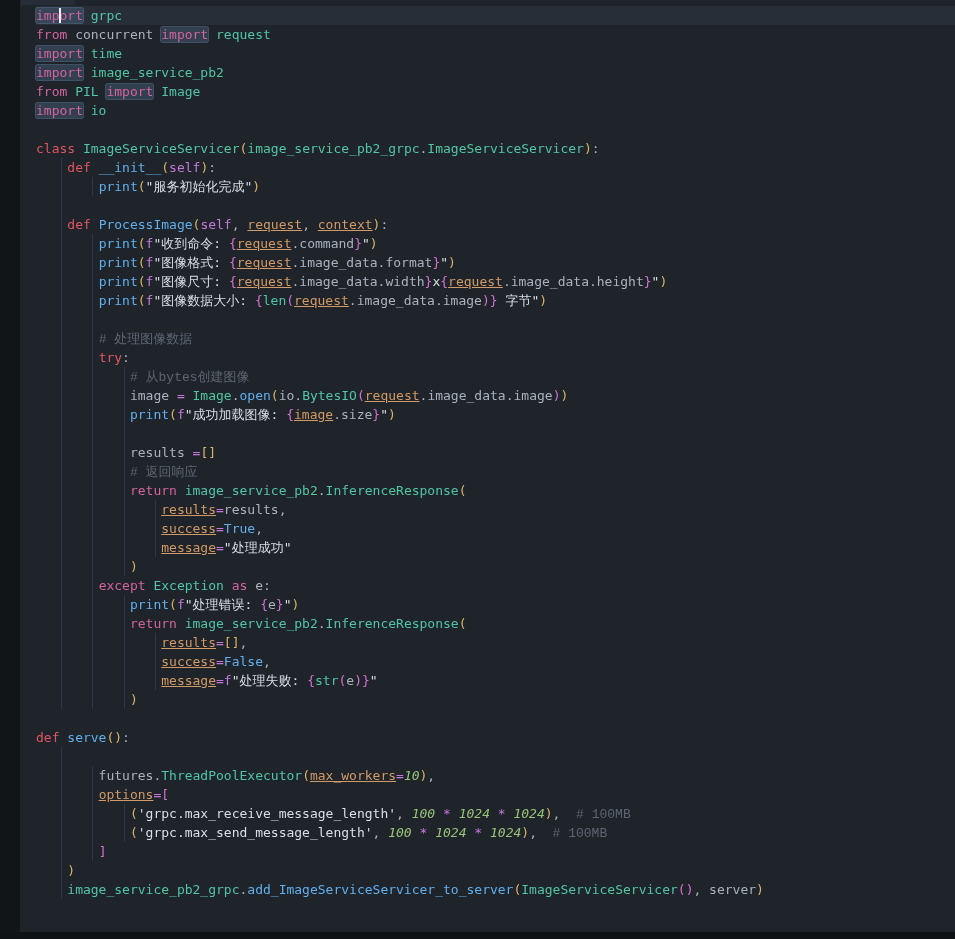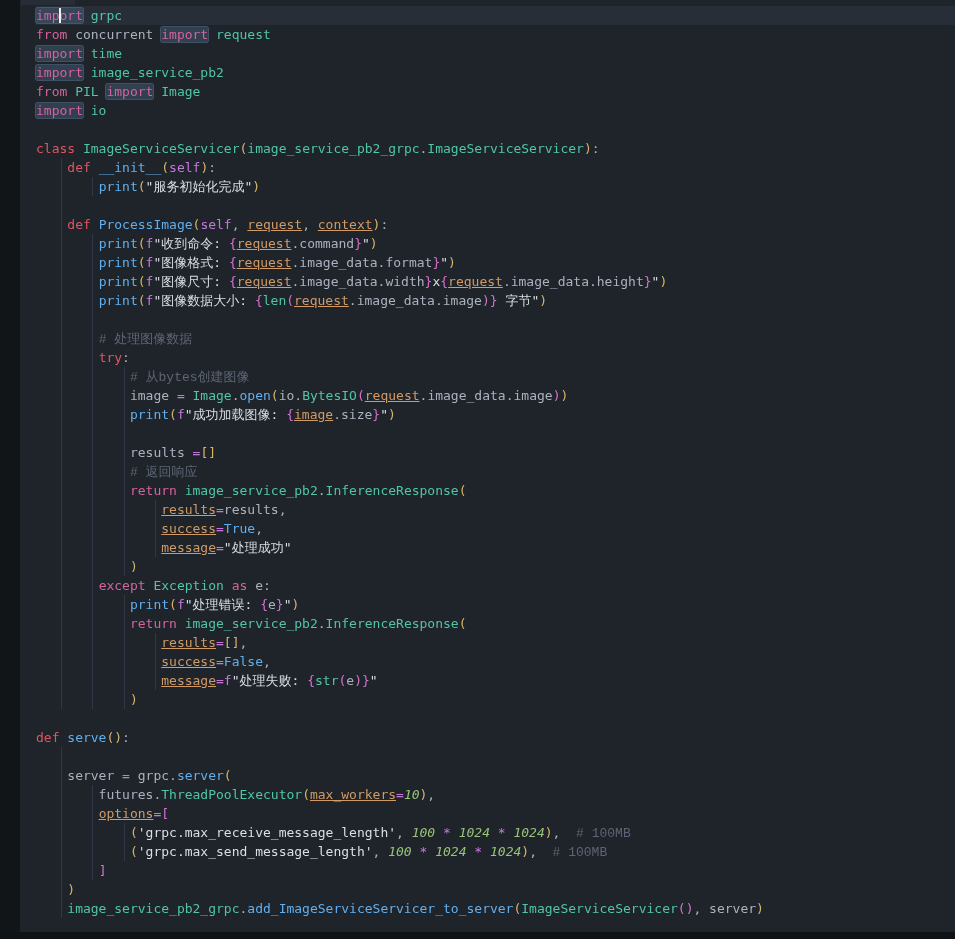"server = grpc.server(" div.line { html: <div><span> server </span><span>=</span><span> grpc.</span><span>server</span><span>(</span></div> -> none }
